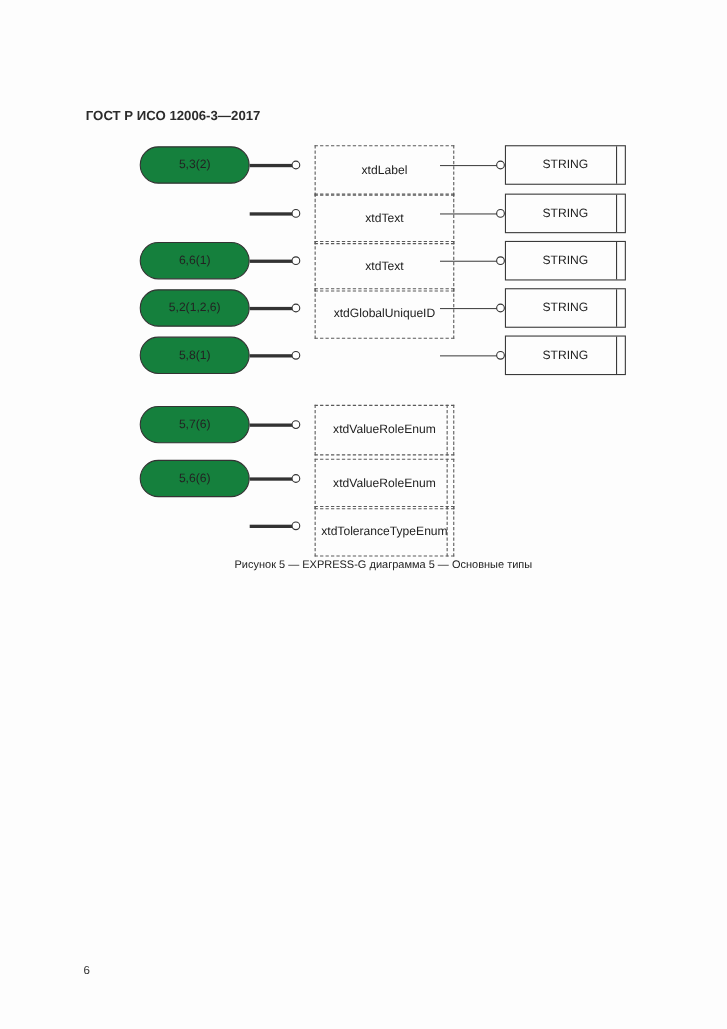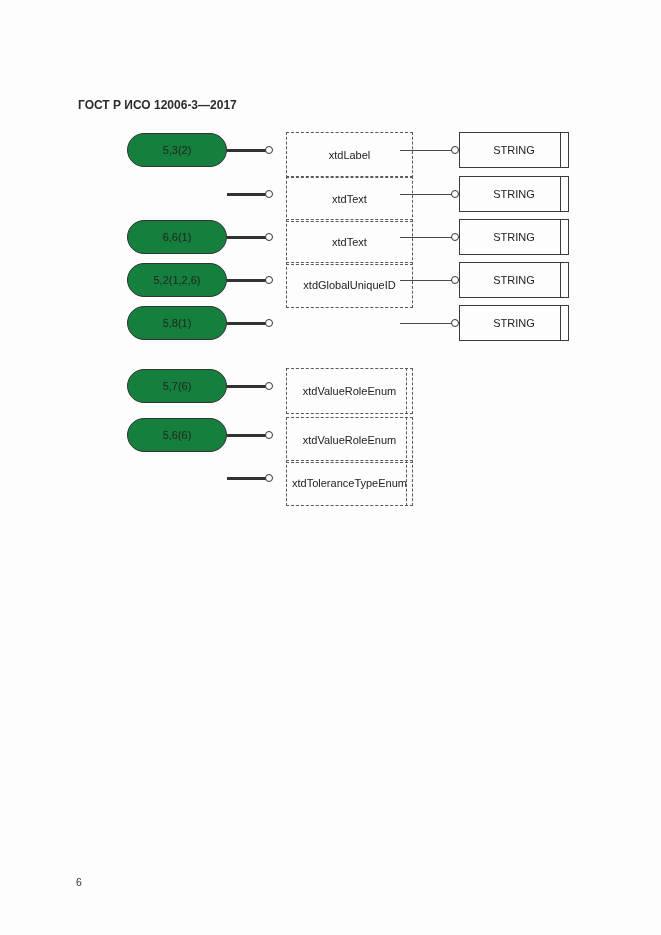"Рисунок 5 — EXPRESS-G диаграмма" div.caption { html: none -> <div>Рисунок 5 — EXPRESS-G диаграмма 5 — Основные типы</div> }
